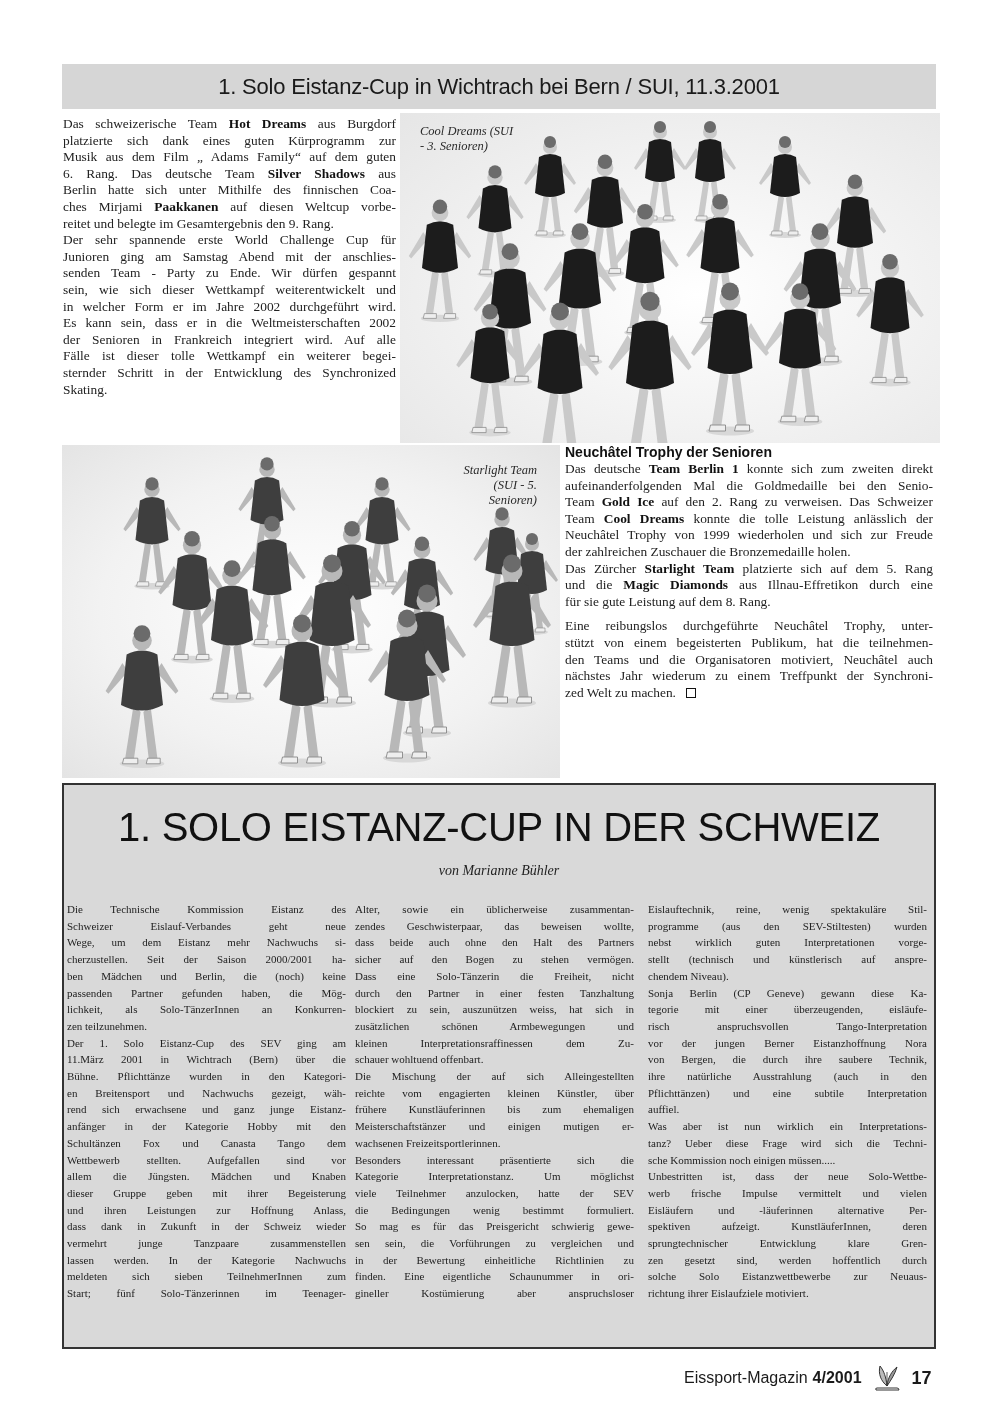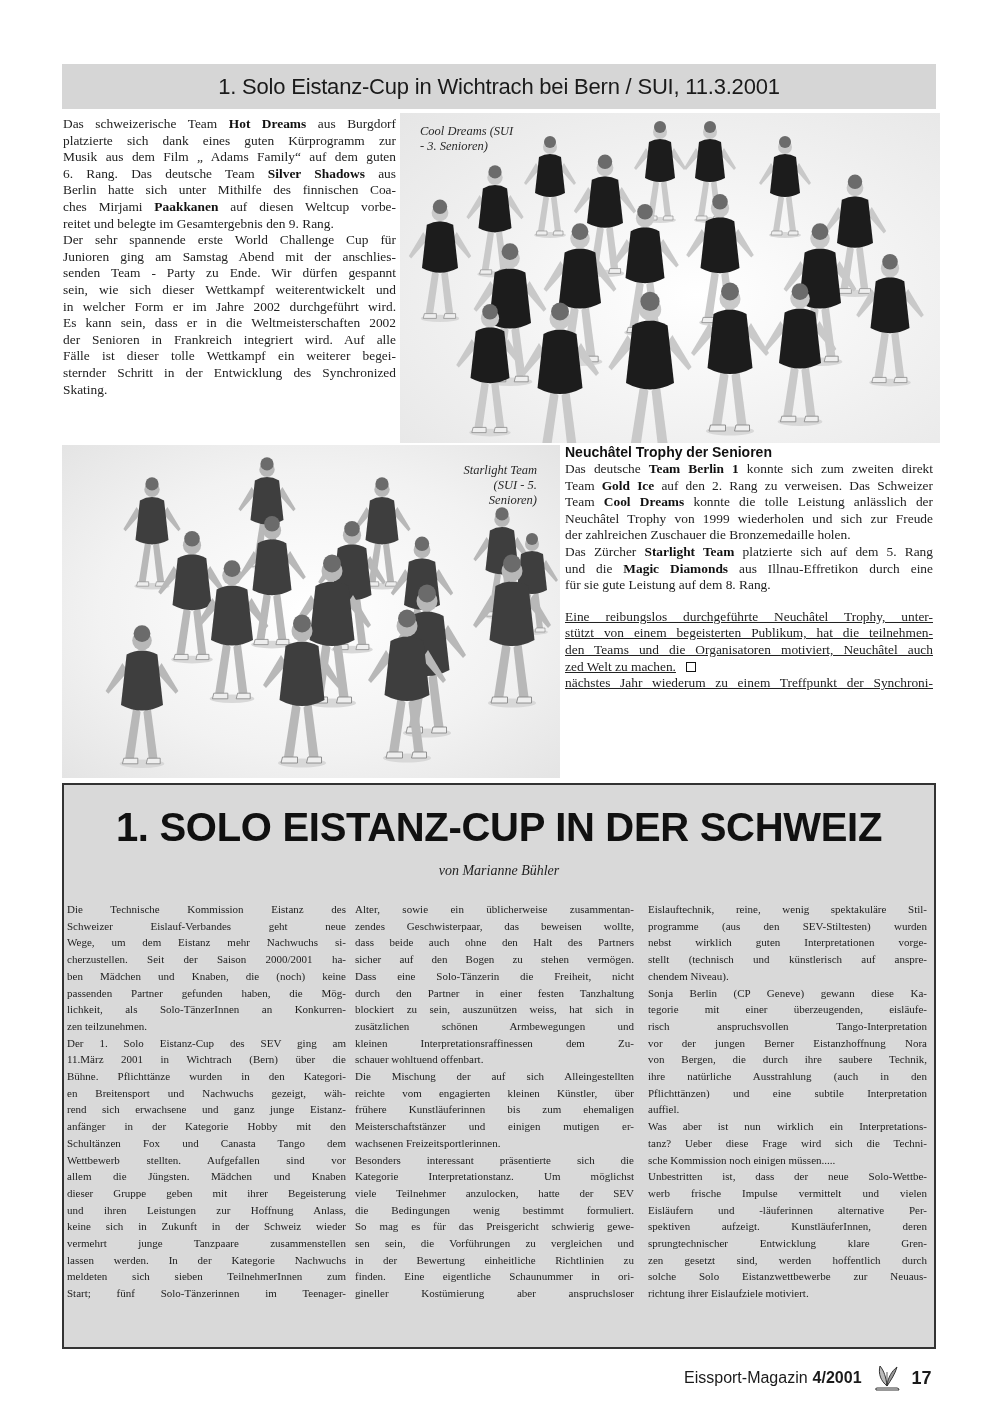"aufeinanderfolgenden Mal die" span.ln { html: none -> <span>aufeinanderfolgenden Mal die Goldmedaille bei den Senio-</span> }
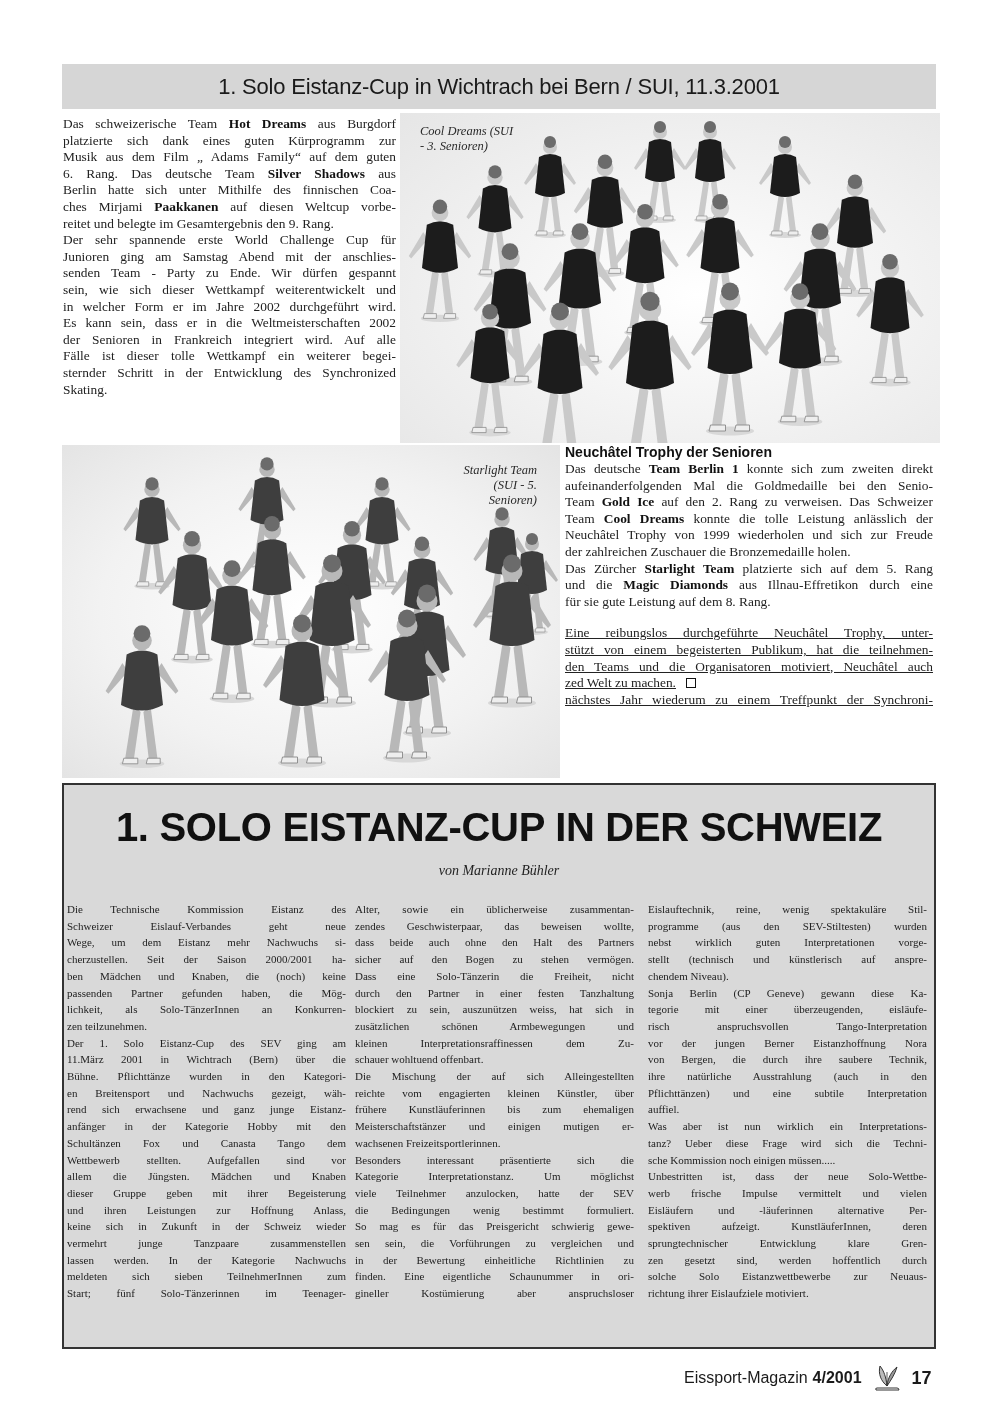"Eine reibungslos durchgeführte Neuchâtel" #neuchatel-para2 { margin-top: 15px -> 8px; text-decoration: underline -> none }
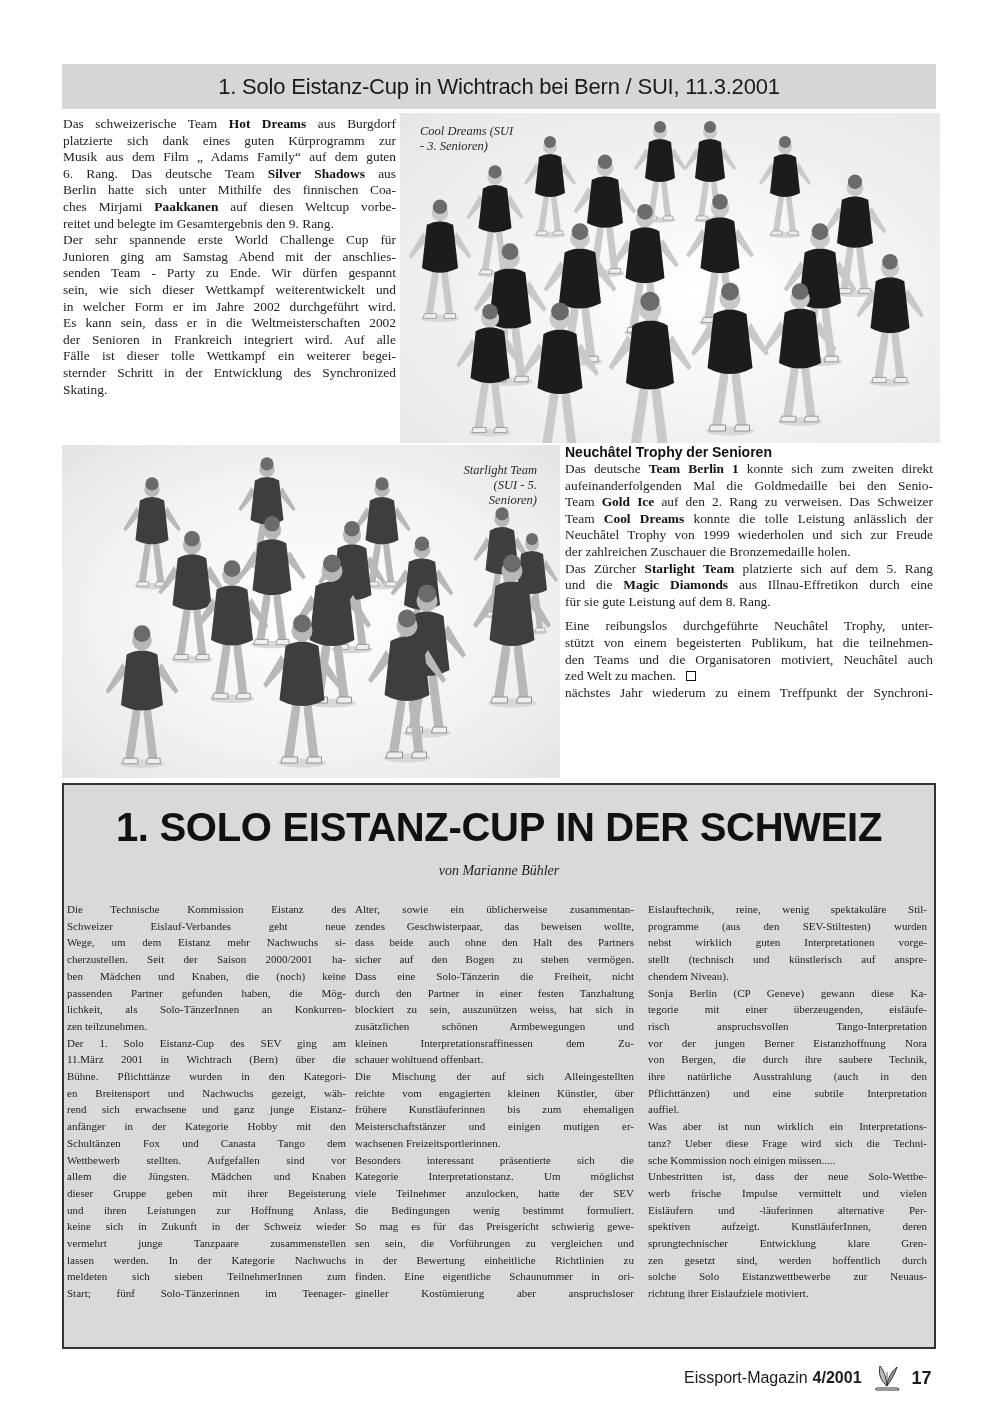"zed Welt zu machen." span.ln { order: before "nächstes Jahr wiederum zu einem" -> after "nächstes Jahr wiederum zu einem" }
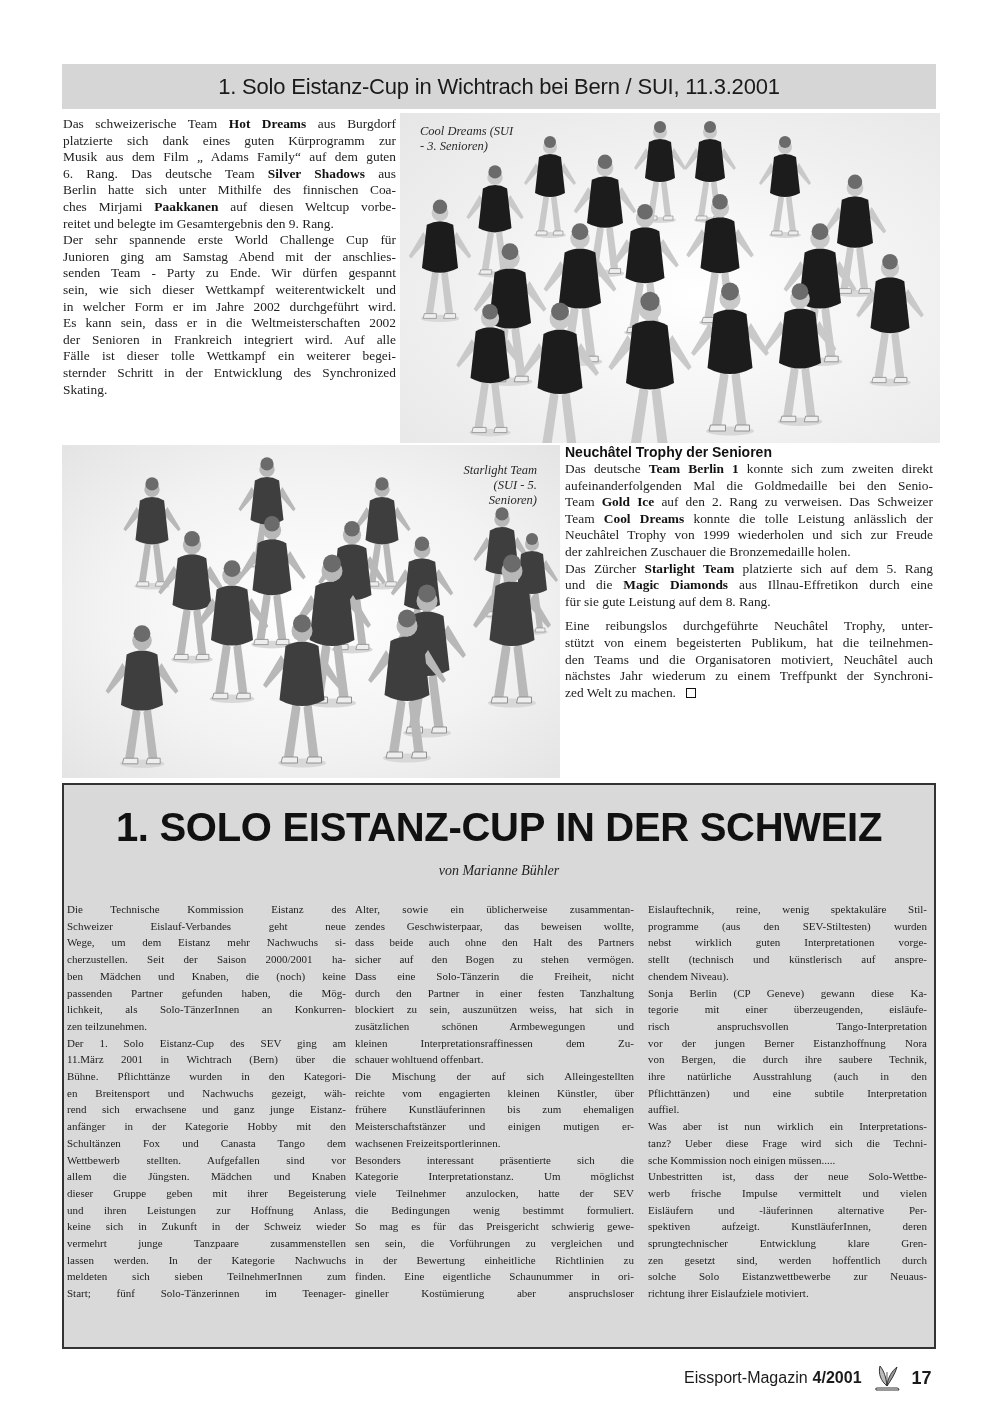"1. SOLO EISTANZ-CUP IN DER" .article-title { font-weight: bold -> normal }
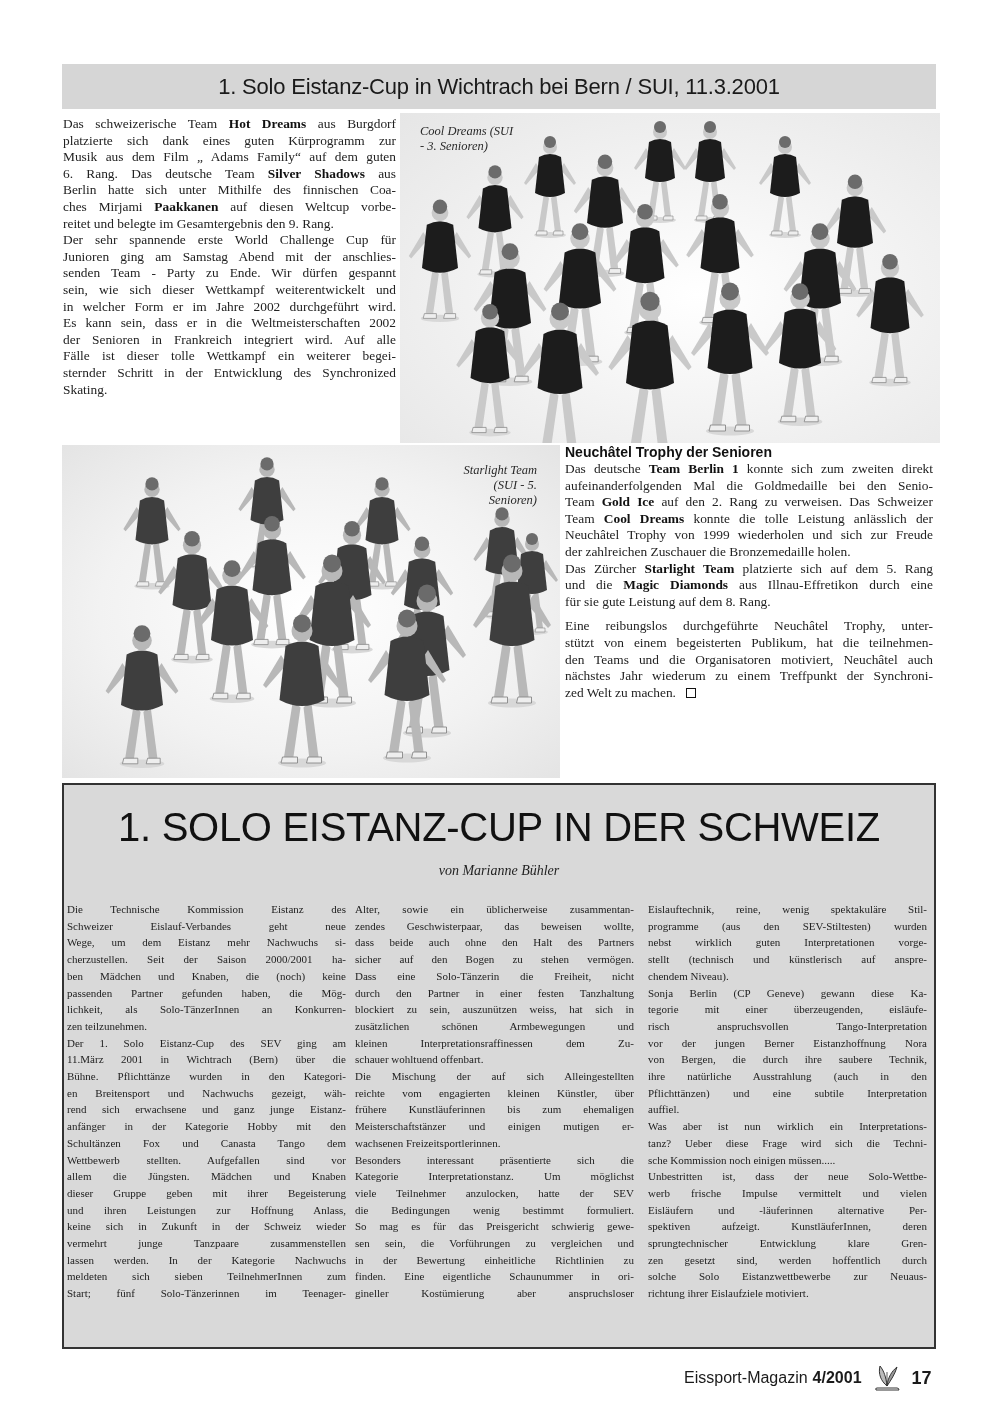"ben Mädchen und Knaben, die" span.ln { text: Knaben -> Berlin }
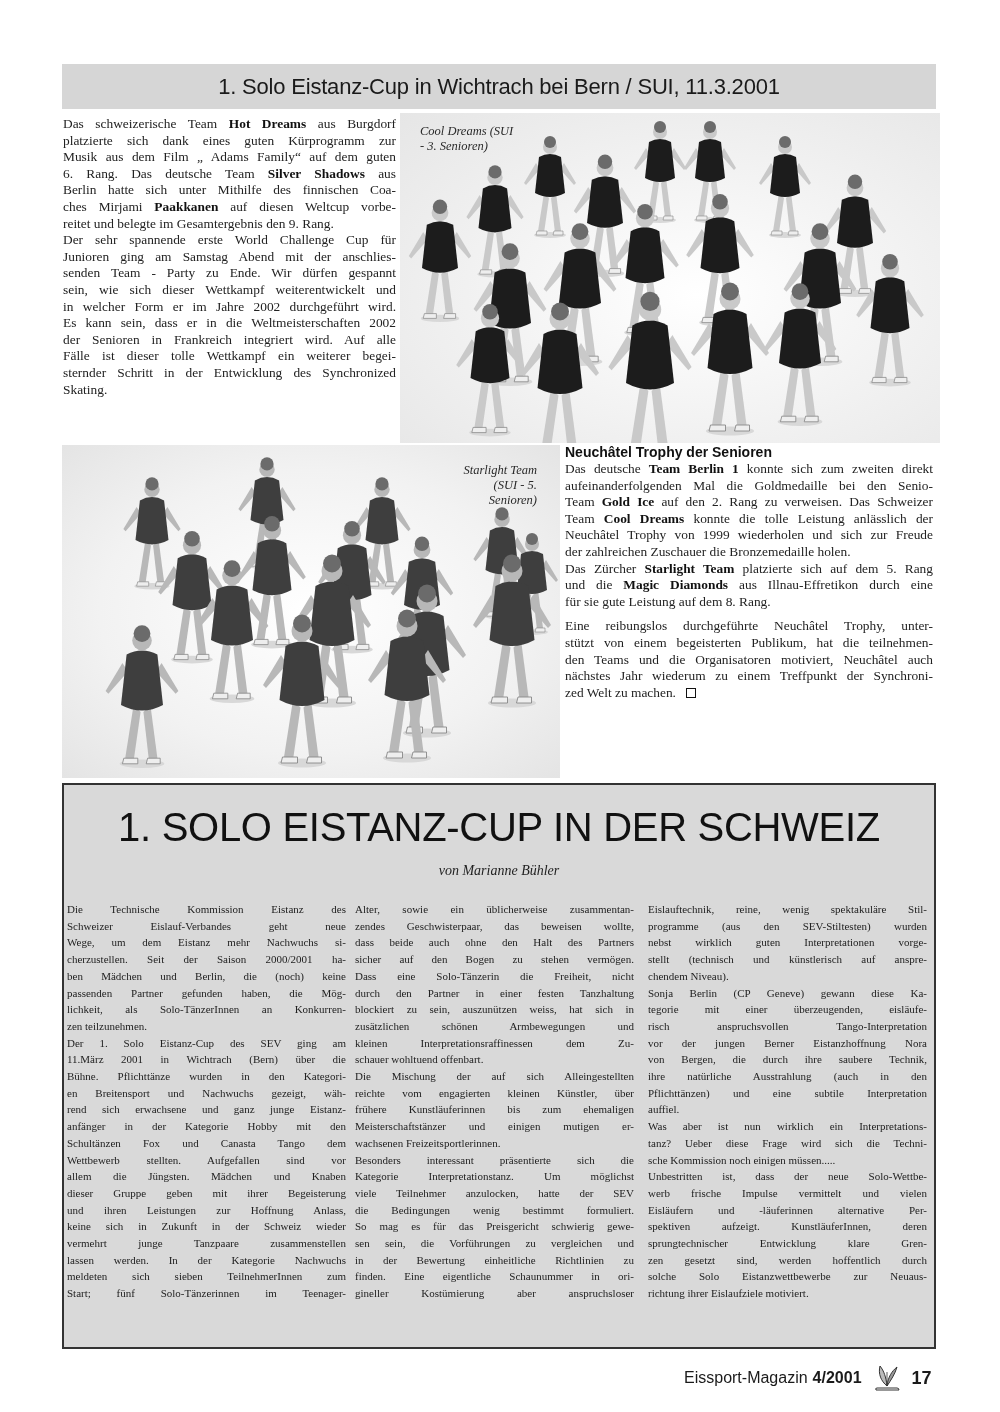"keine sich in Zukunft in" span.ln { text: keine sich -> dass dank }
